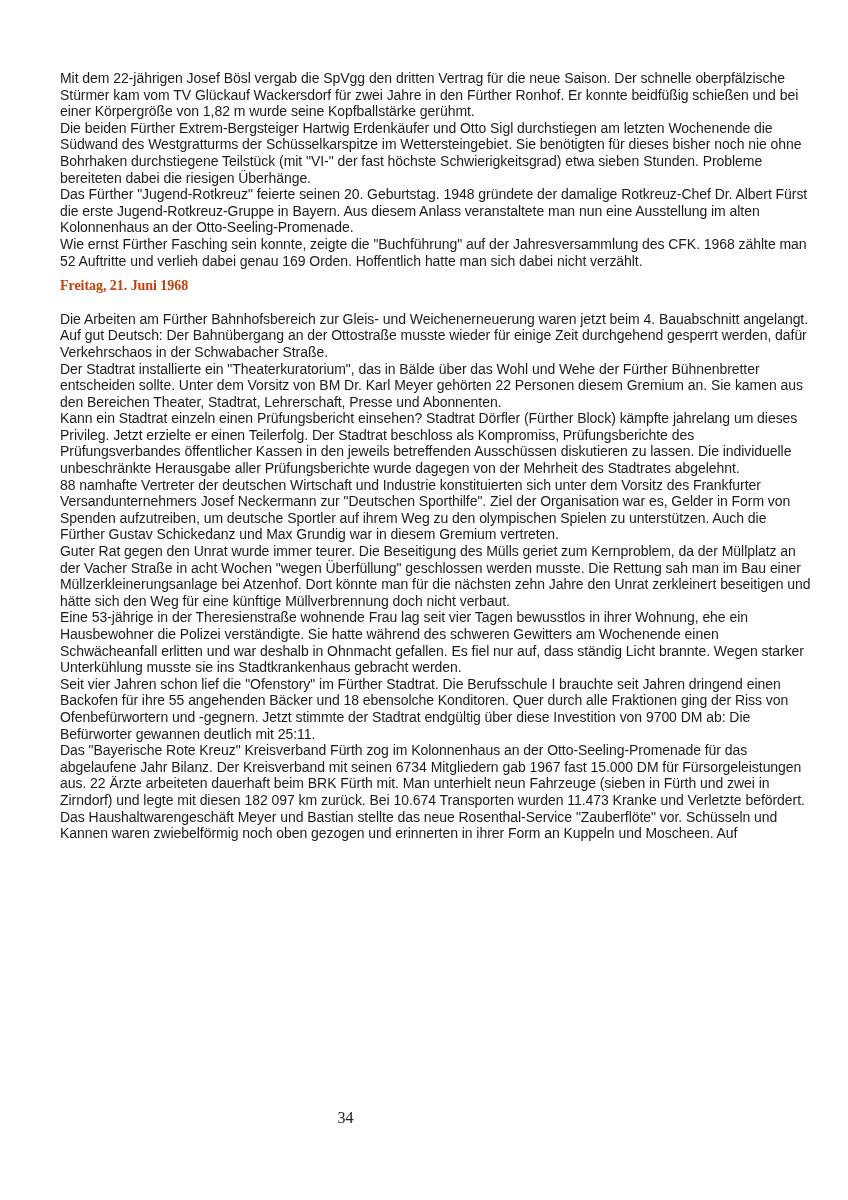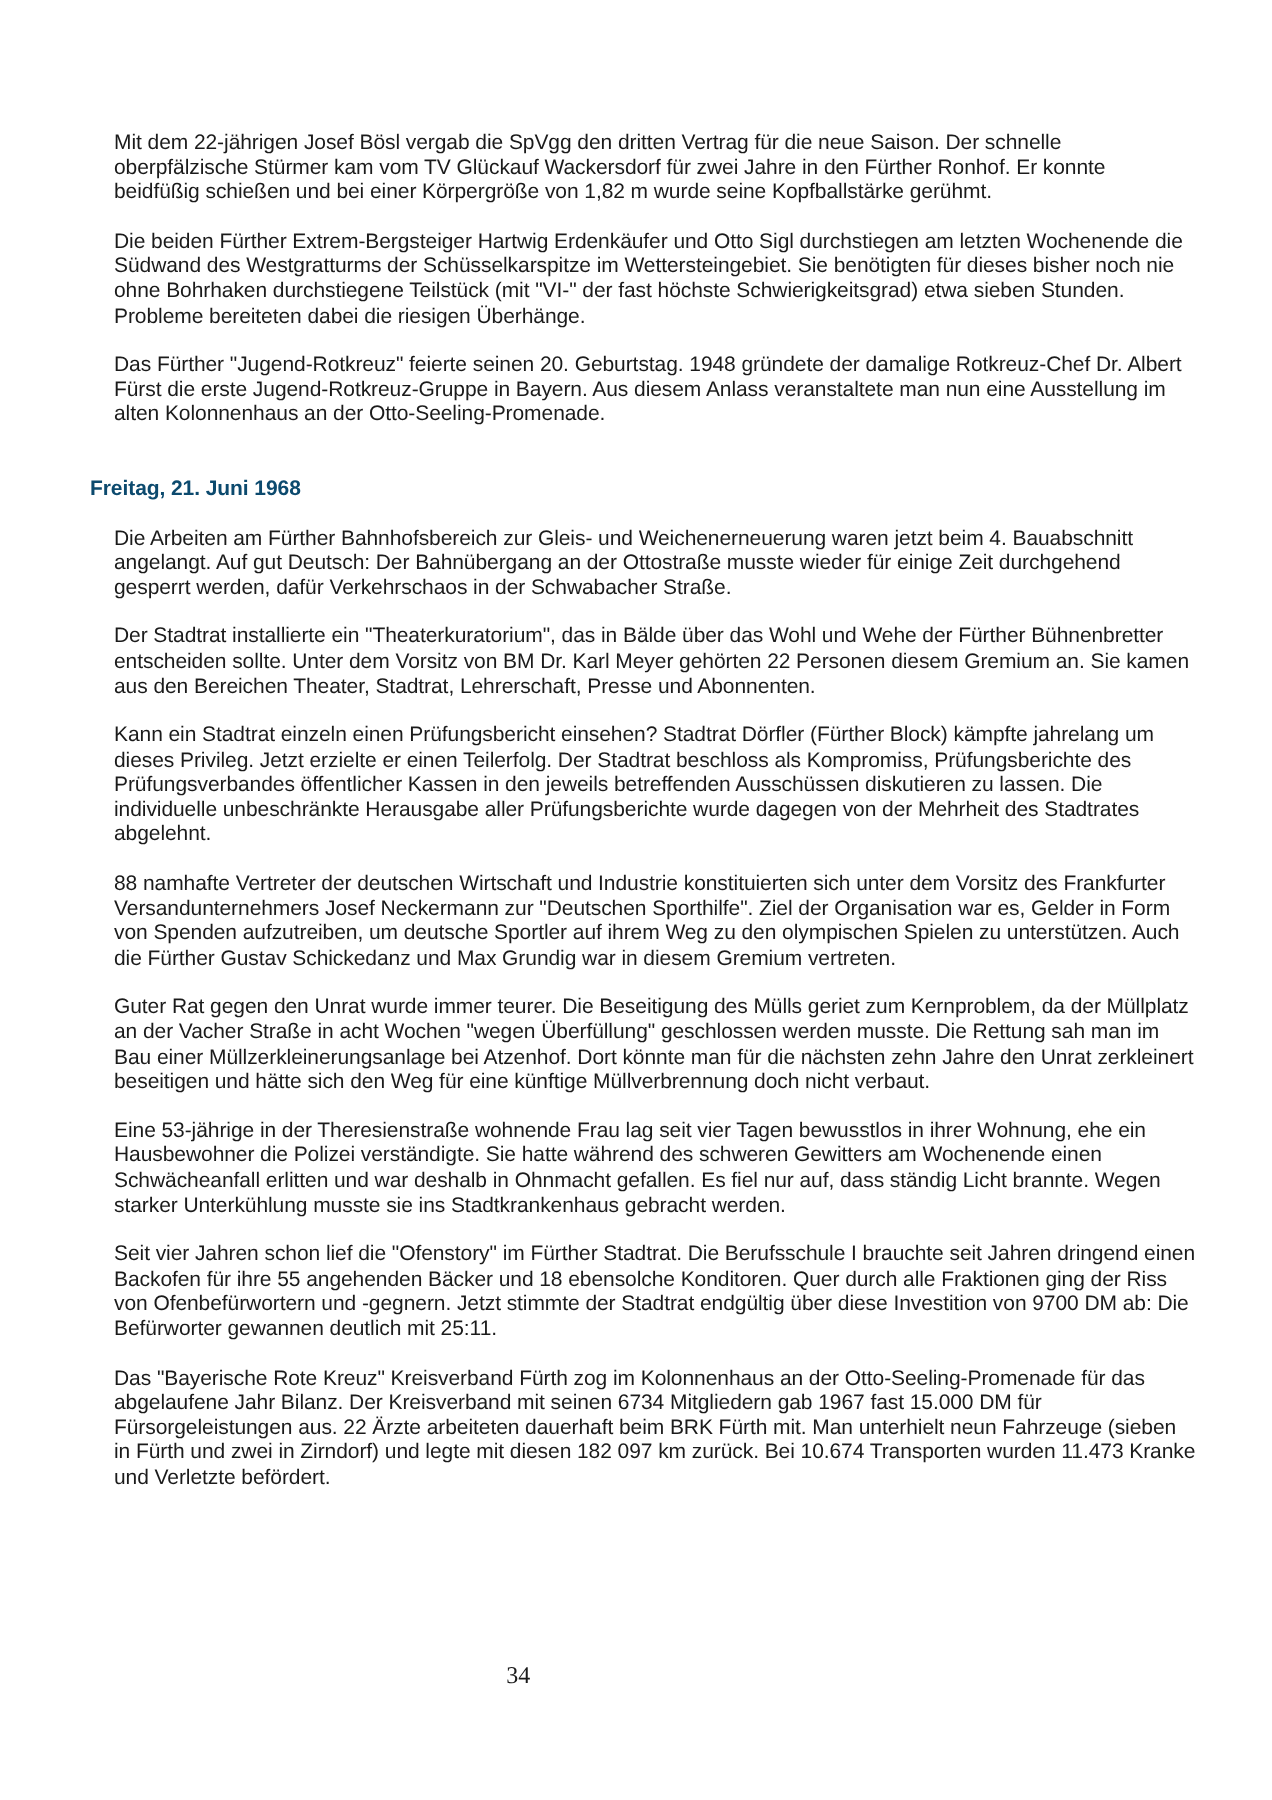"Mit dem 22-jährigen Josef Bösl" .page-body p { margin: 16px -> 0 }
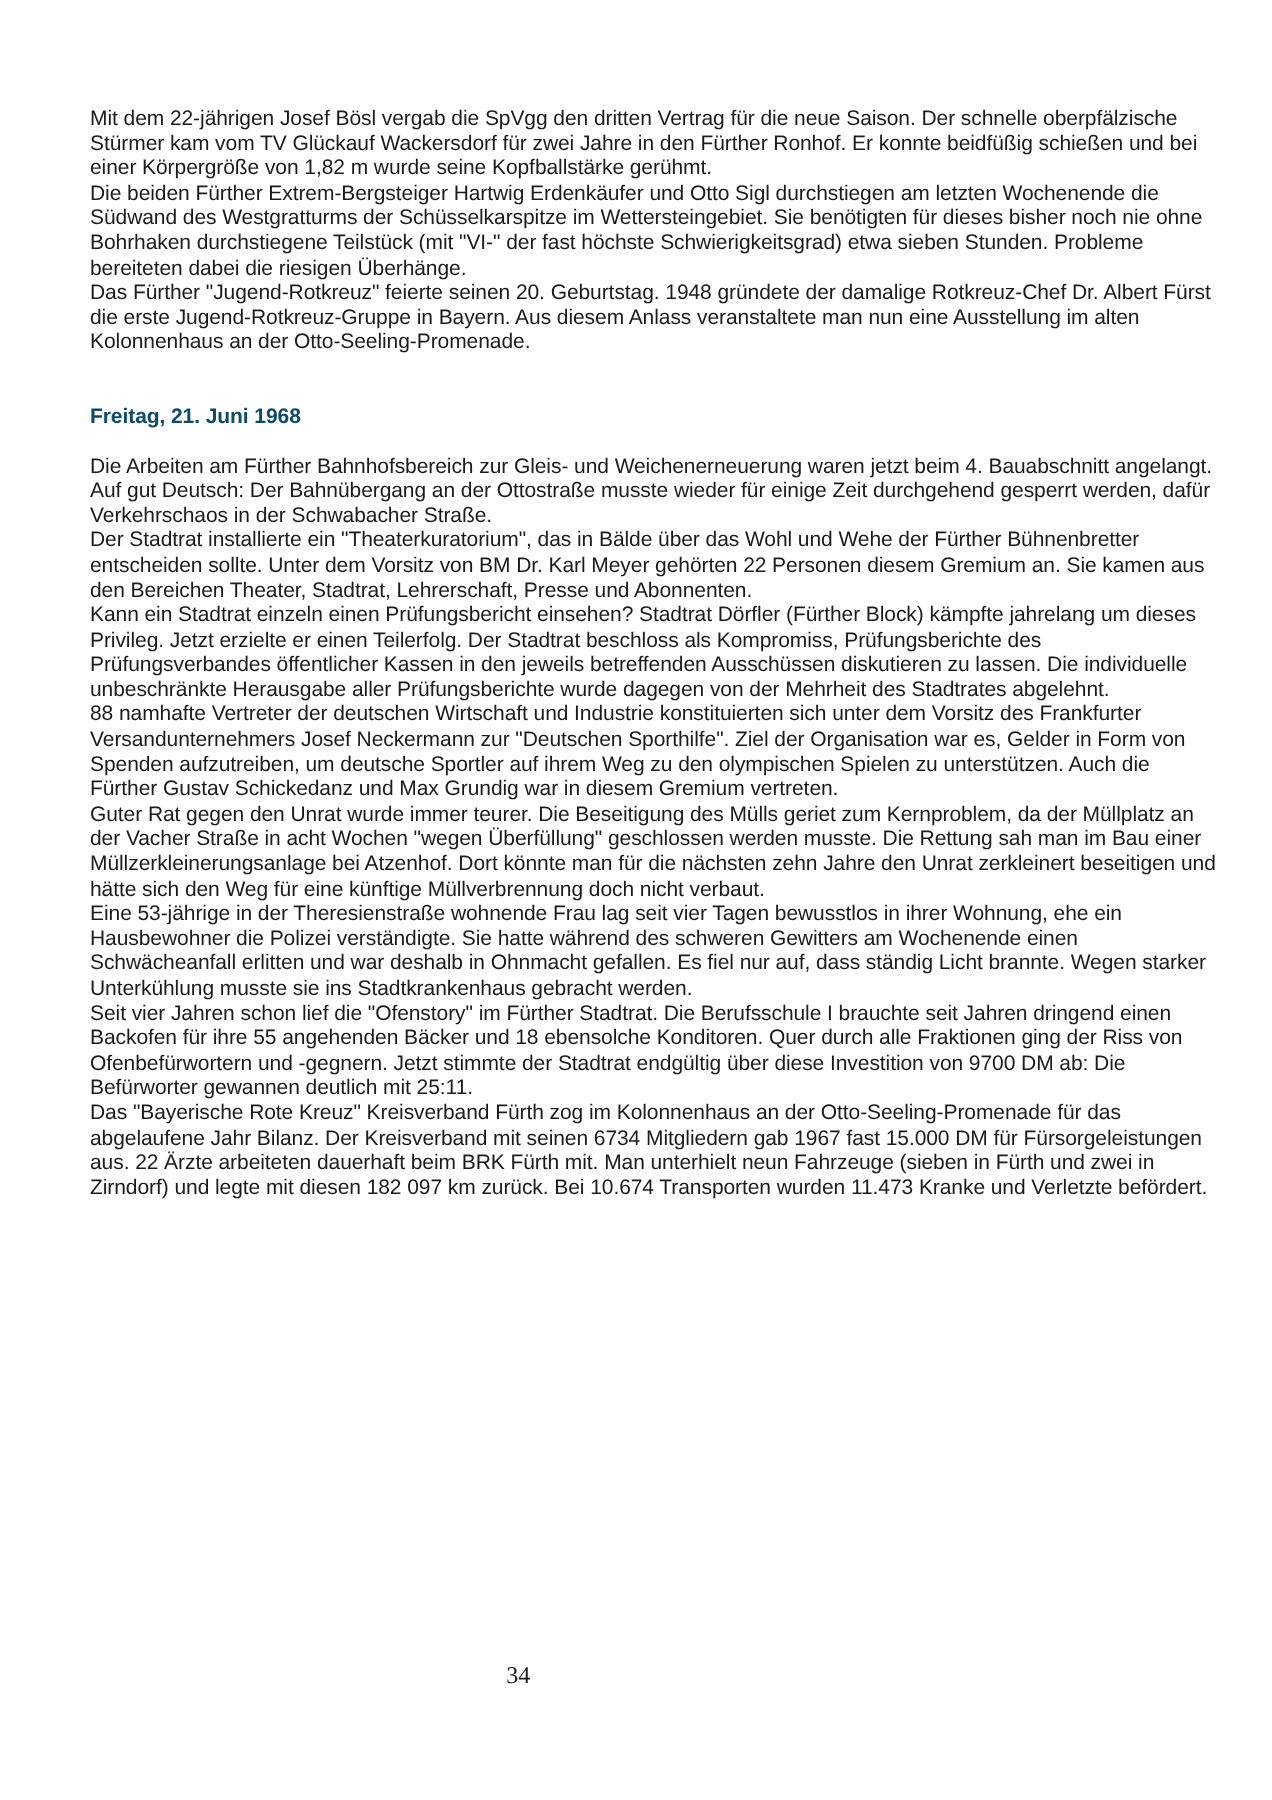"Wie ernst Fürther Fasching sein" p { html: none -> <p>Wie ernst Fürther Fasching sein konnte, zeigte die "Buchführung" auf der Jahresversammlung des CFK. 1968 zählte man 52 Auftritte und verlieh dabei genau 169 Orden. Hoffentlich hatte man sich dabei nicht verzählt.</p> }
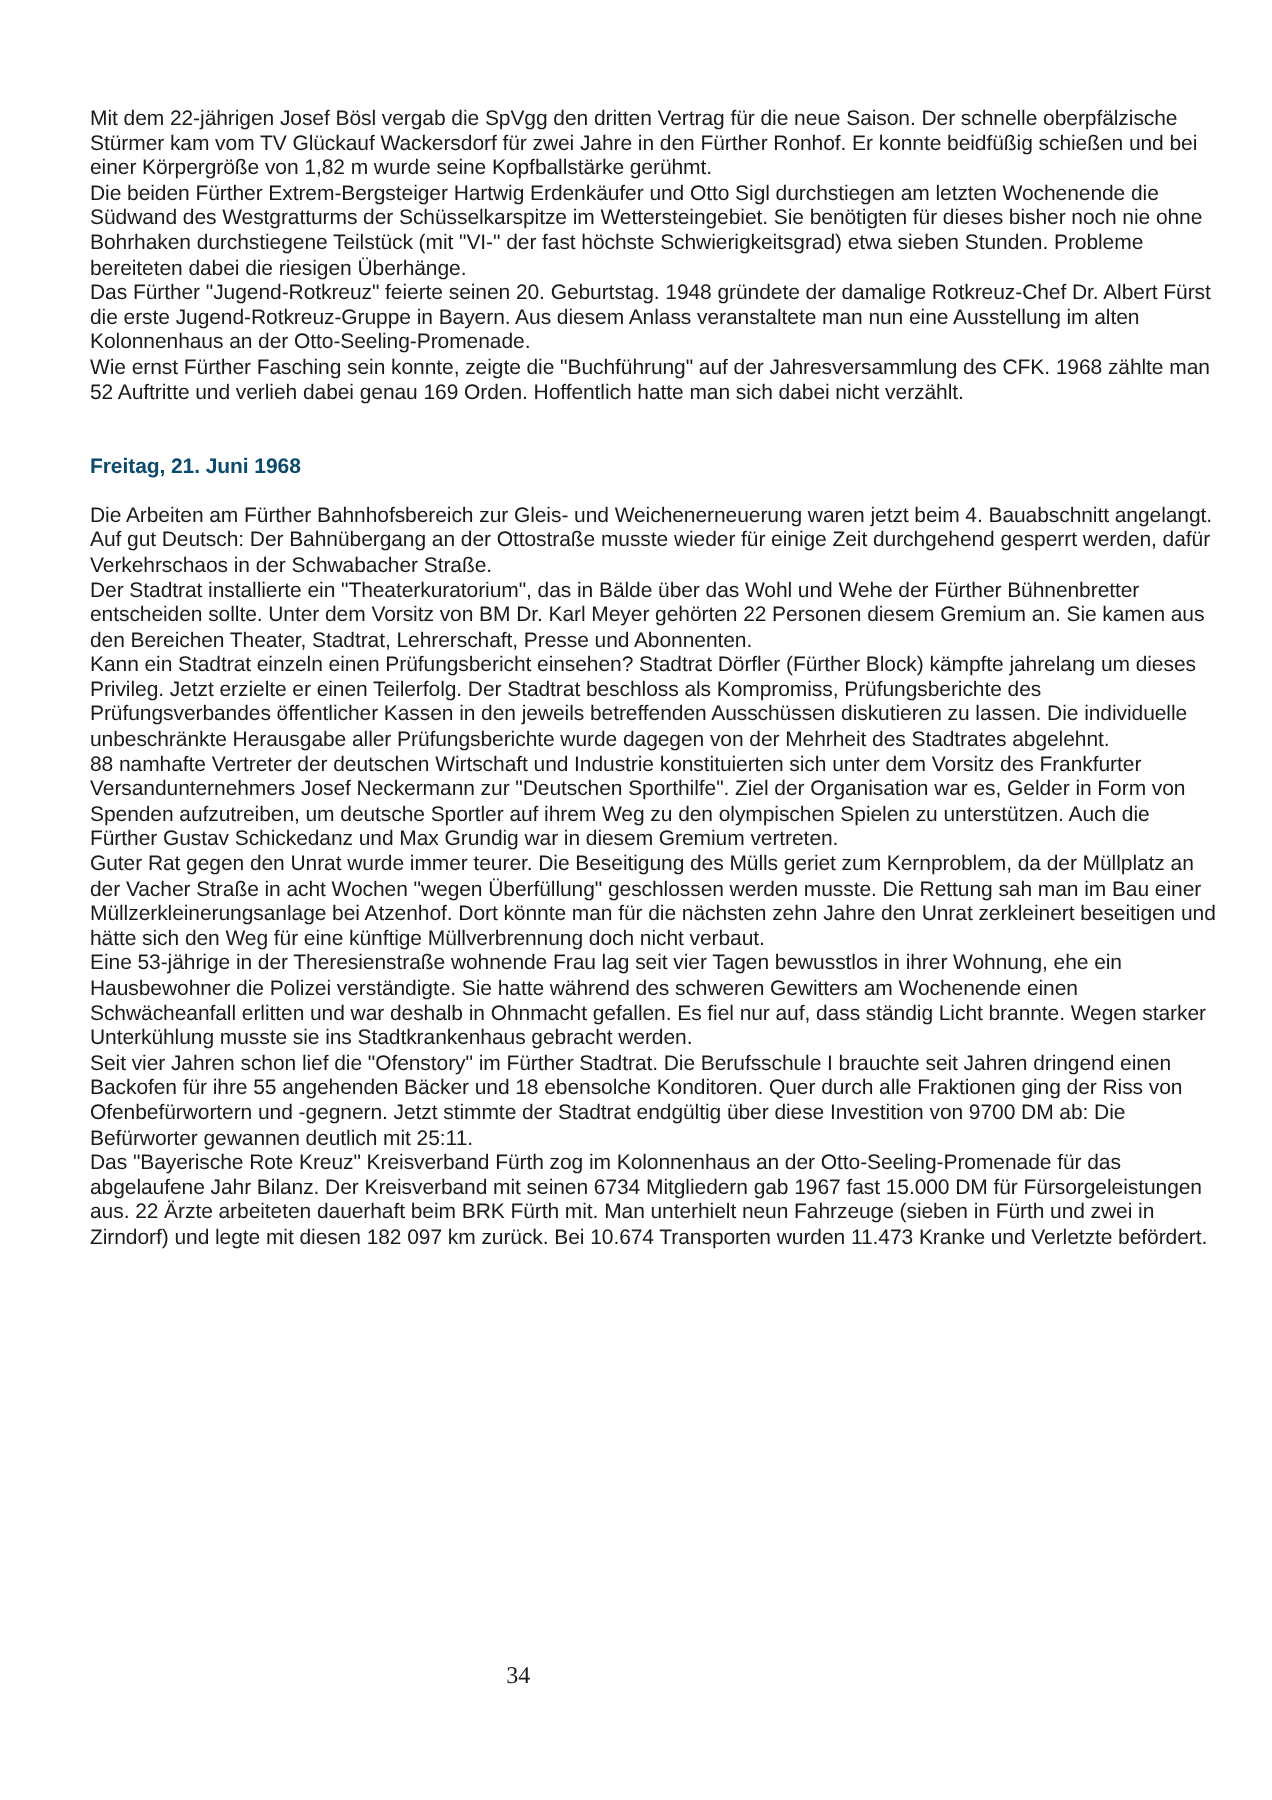"Freitag, 21. Juni 1968" .date-heading { color: #0c4a6e -> #c2410c; font-family: none -> Liberation Serif, serif; margin: 33px 0 16px 0 -> 9px 0 16px 0 }
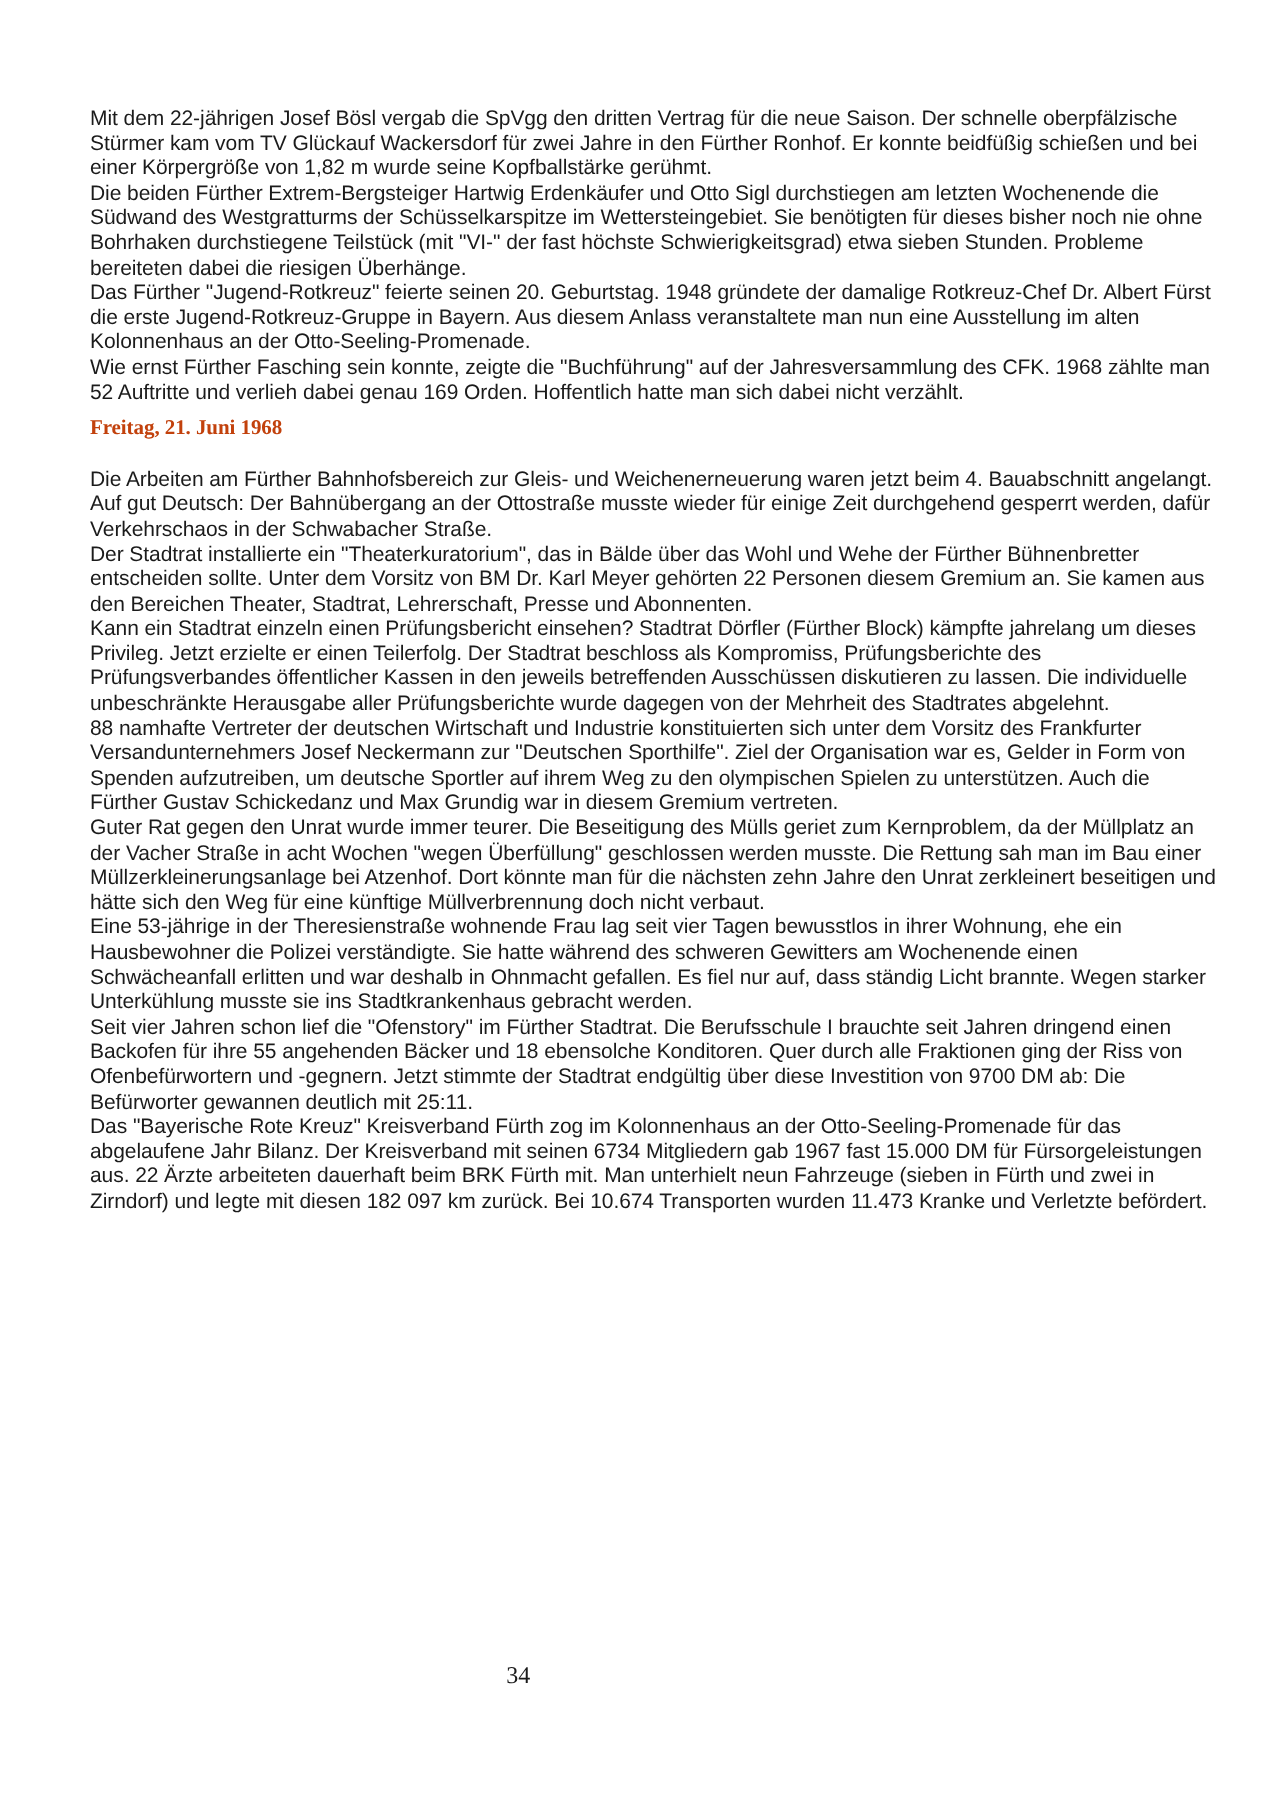"Das Haushaltwarengeschäft Meyer und" p { html: none -> <p>Das Haushaltwarengeschäft Meyer und Bastian stellte das neue Rosenthal-Service "Zauberflöte" vor. Schüsseln und Kannen waren zwiebelförmig noch oben gezogen und erinnerten in ihrer Form an Kuppeln und Moscheen. Auf</p> }
